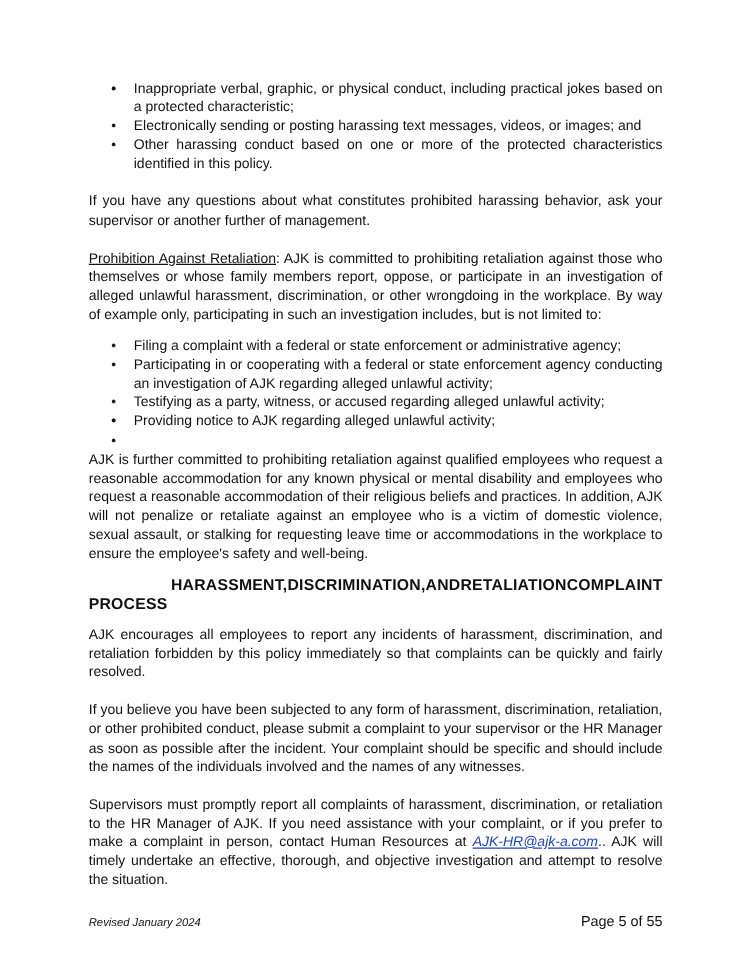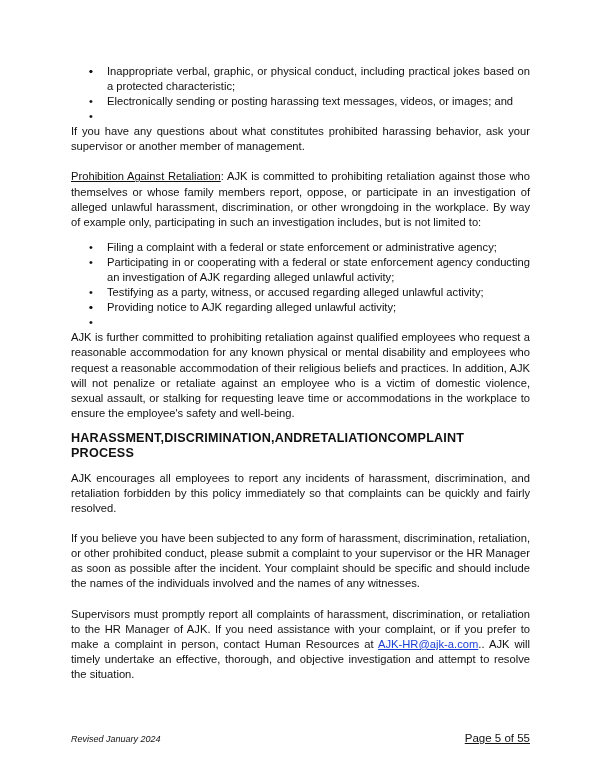"Other harassing conduct based on" span { html: none -> <span>Other harassing conduct based on one or more of the protected characteristics identified in this policy.</span> }
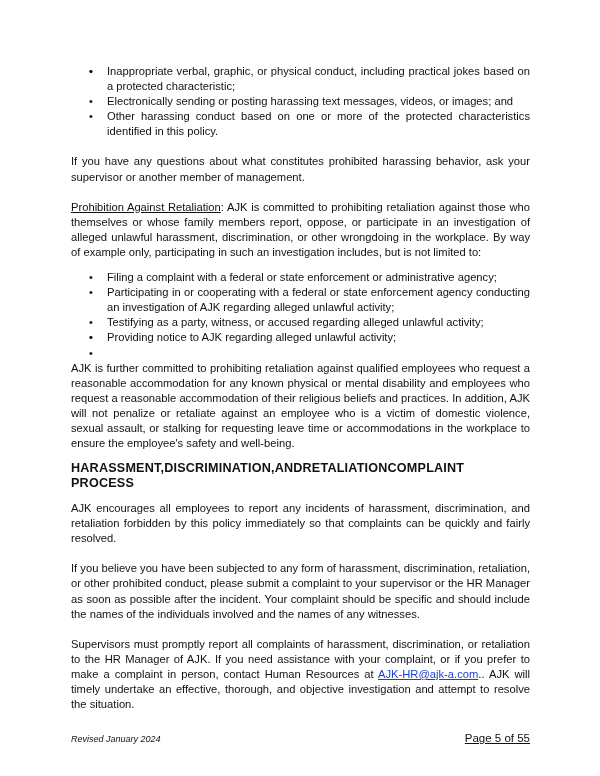"If you have any questions" p { text: member -> further }
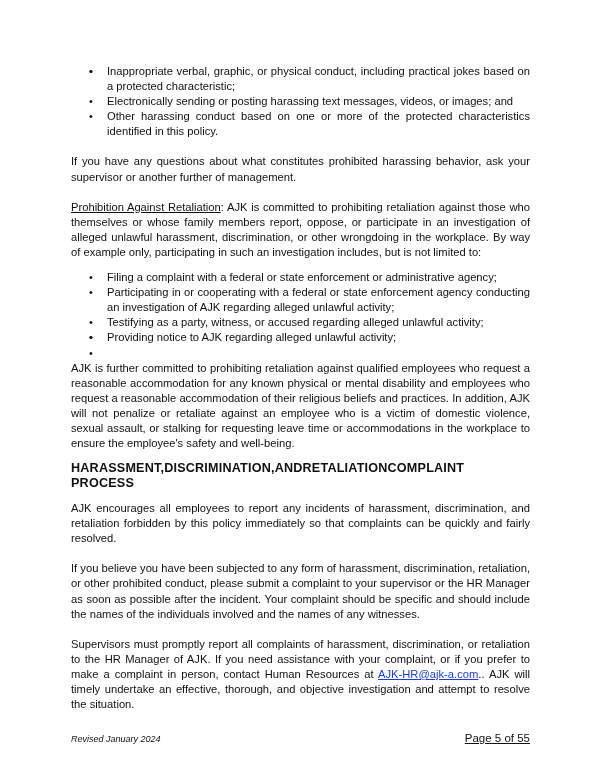"HARASSMENT," h2 .line1 { justify-content: flex-start -> flex-end }
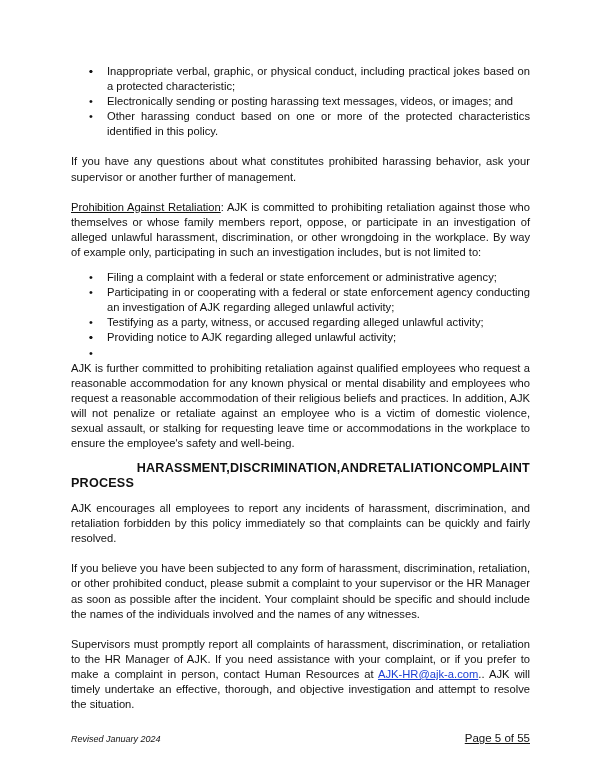"AJK-HR@ajk-a.com" a.link { font-style: none -> italic }
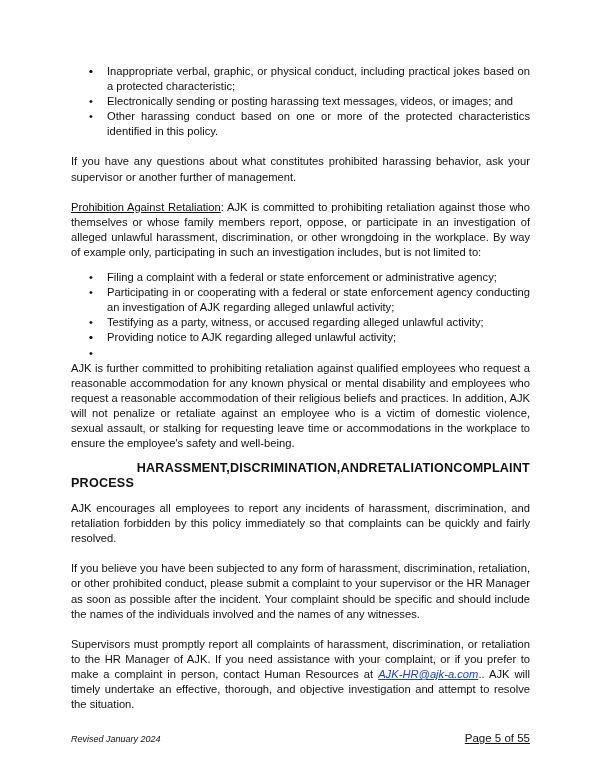"Page 5 of 55" .footer .pg { text-decoration: underline -> none }
